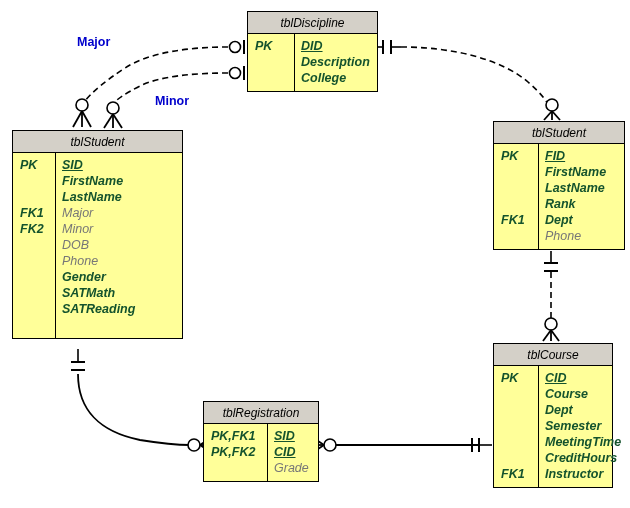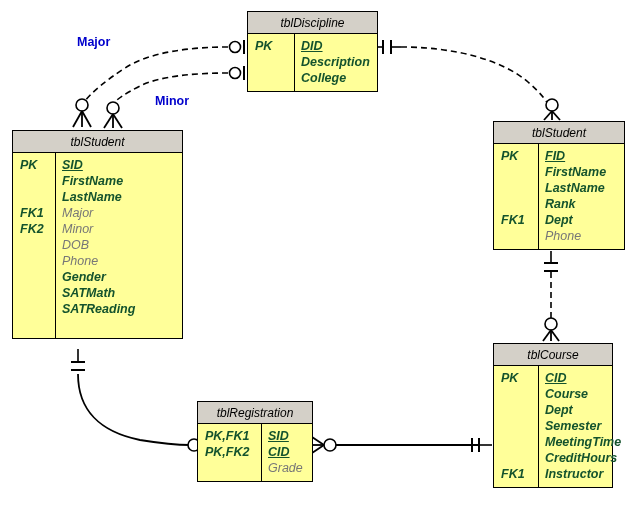"tblRegistration" div.entity { left: 197px -> 203px }
